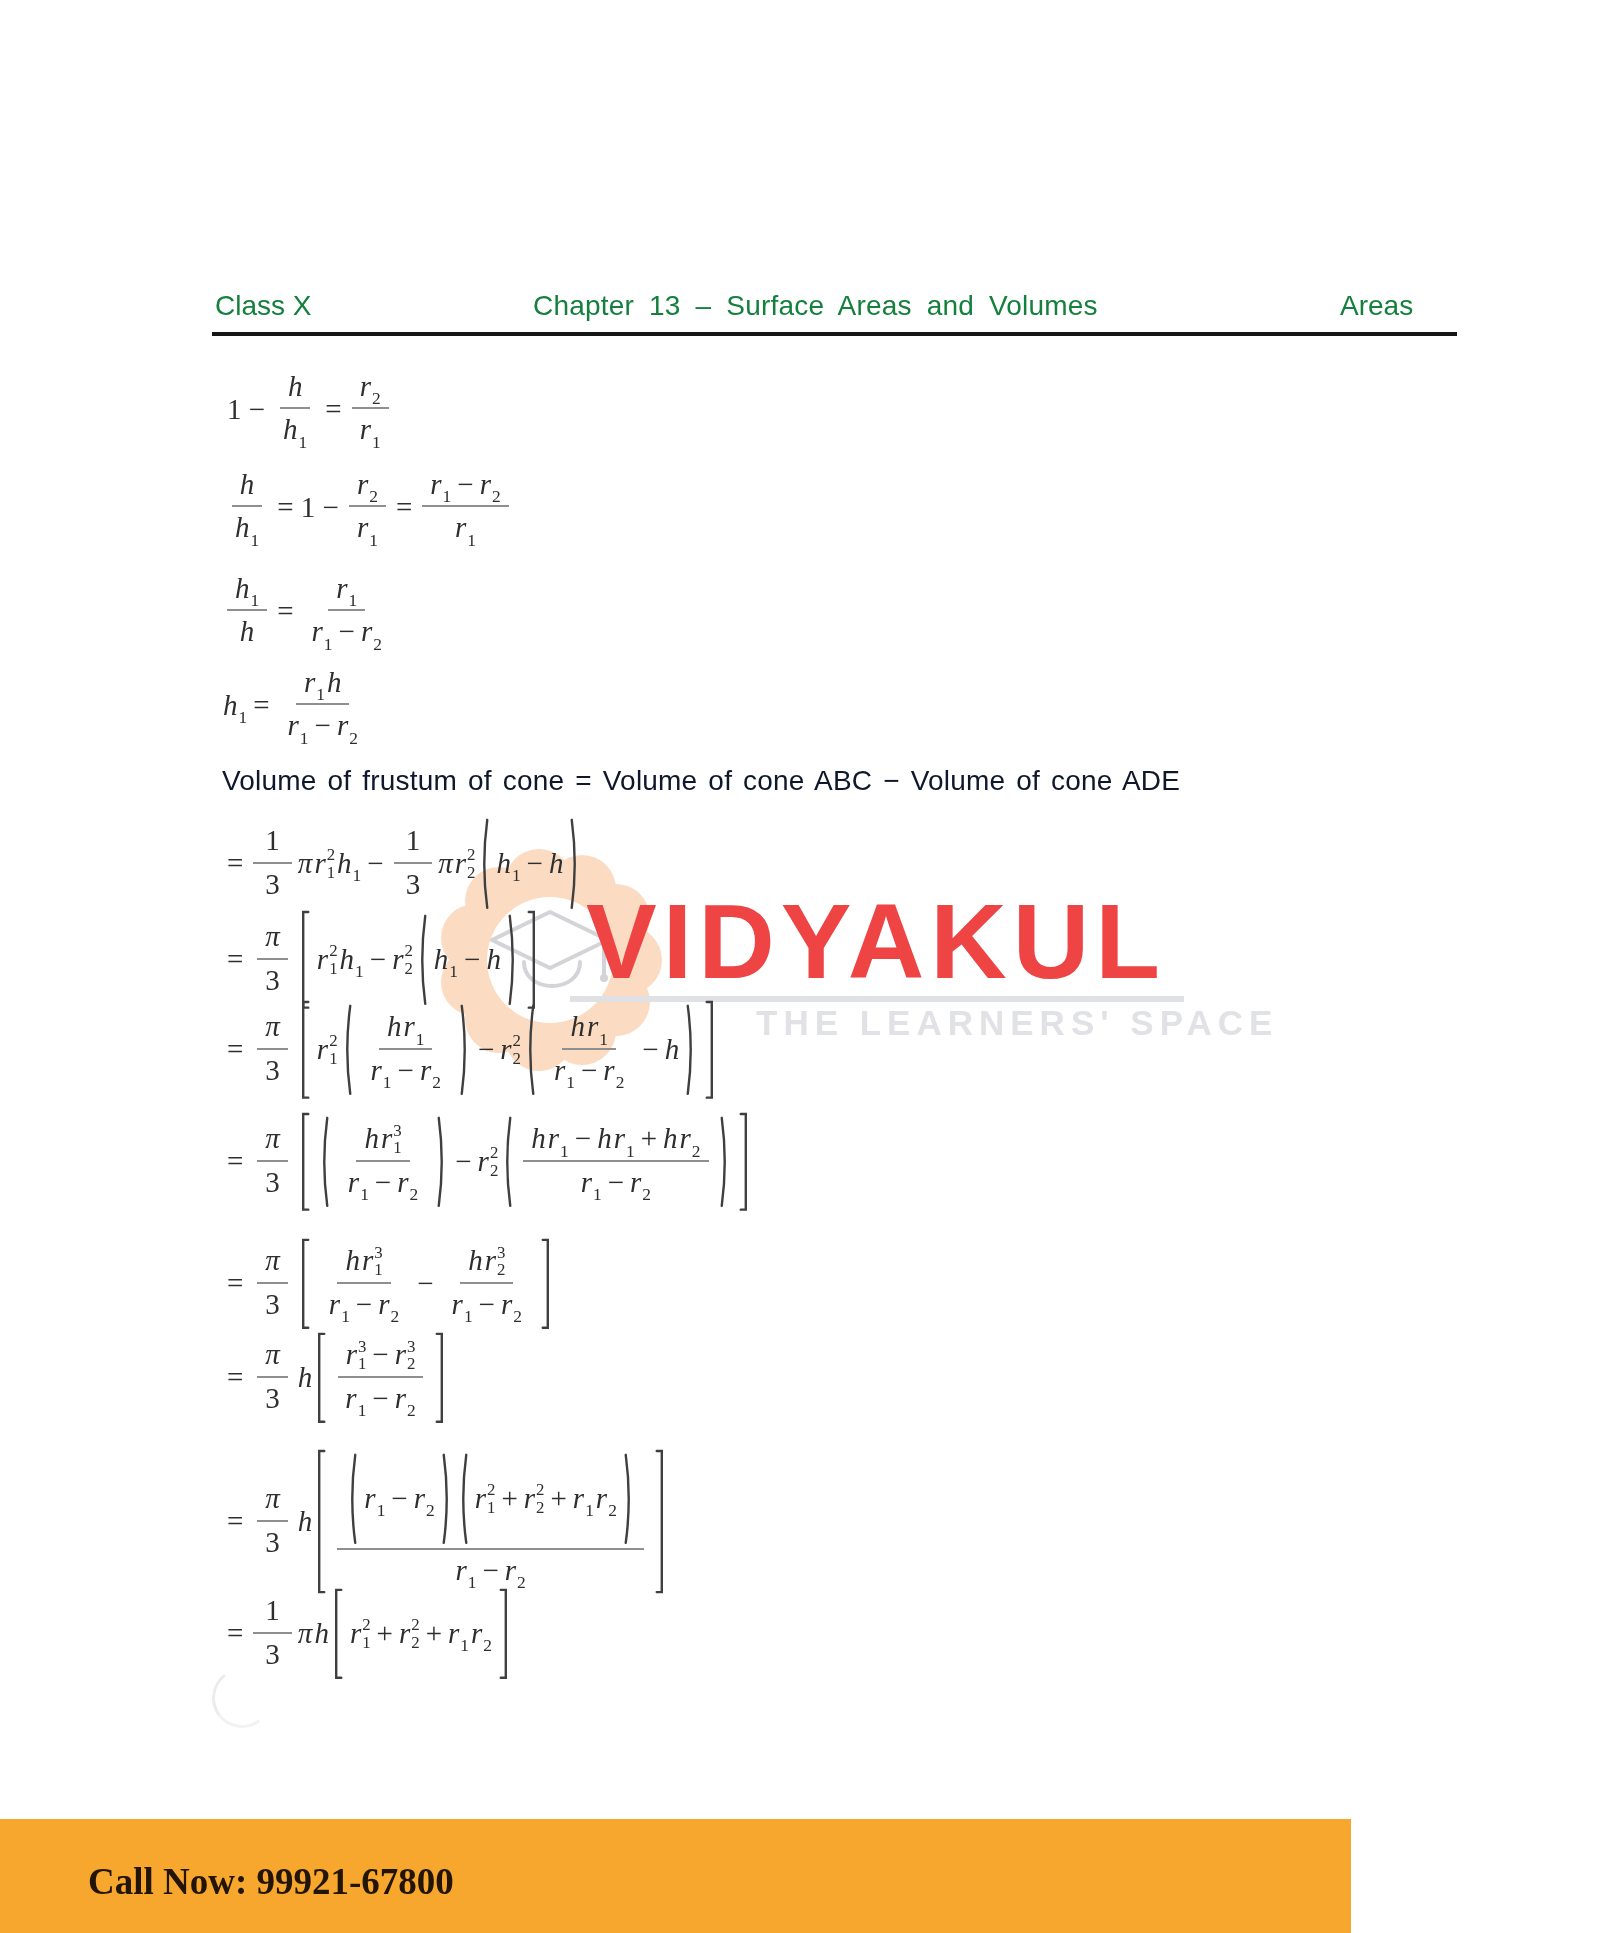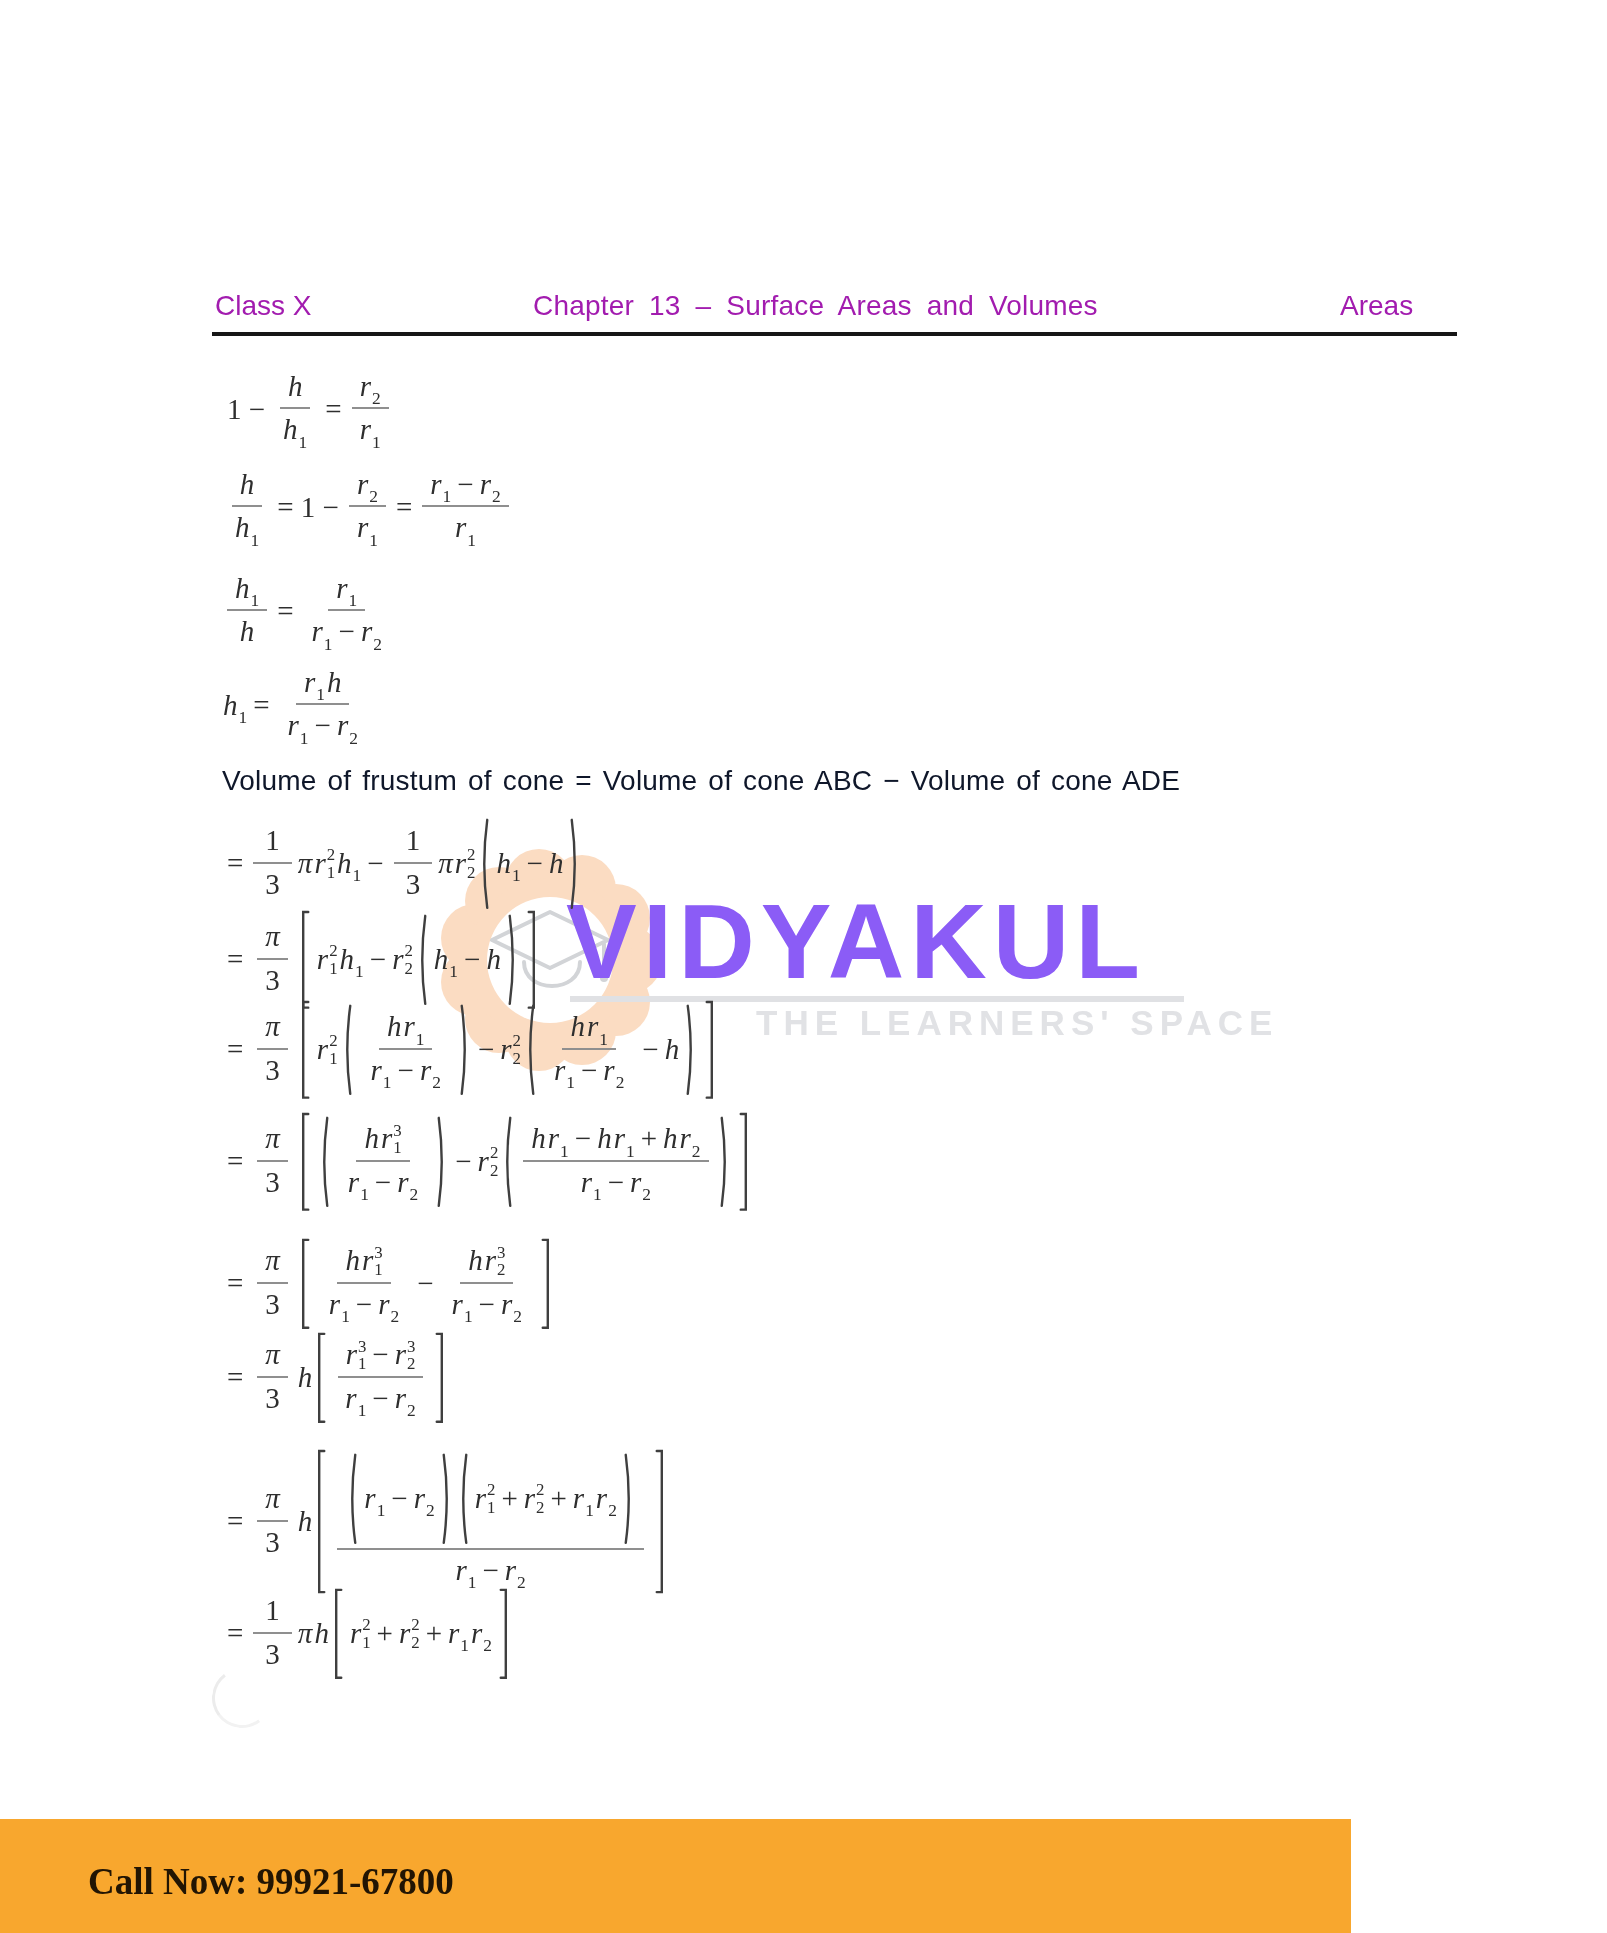"Class X" .hdr-left,.hdr-center,.hdr-right { color: #a21caf -> #15803d }
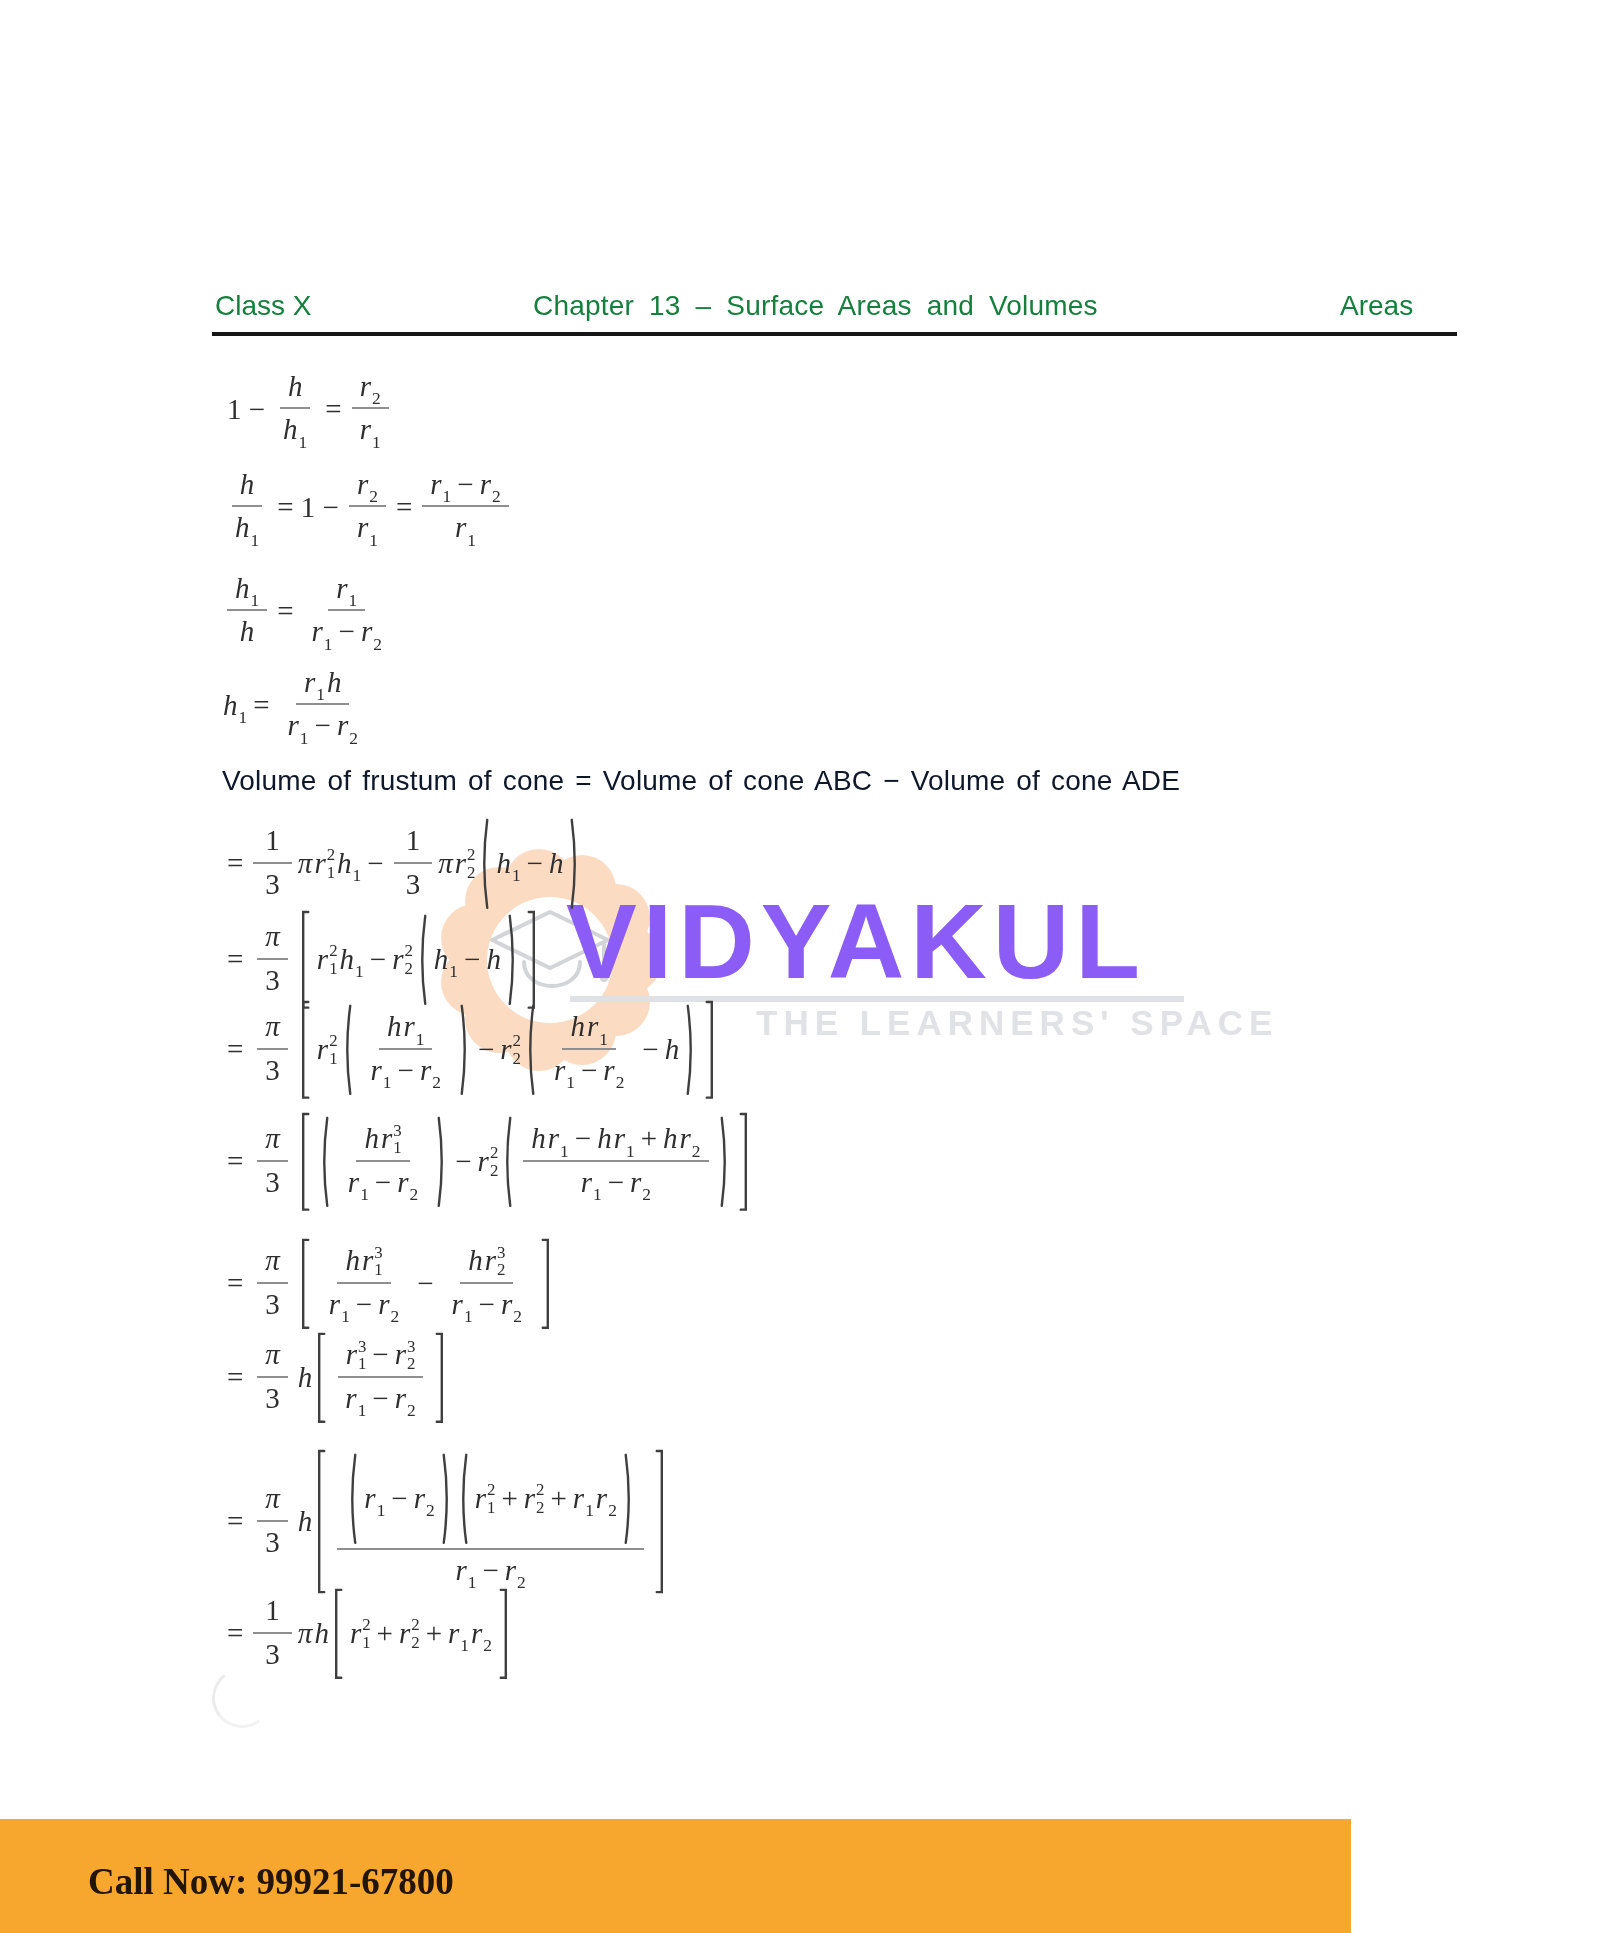"VIDYAKUL" .wm-brand { color: #8b5cf6 -> #ef4444; left: 566px -> 586px }
